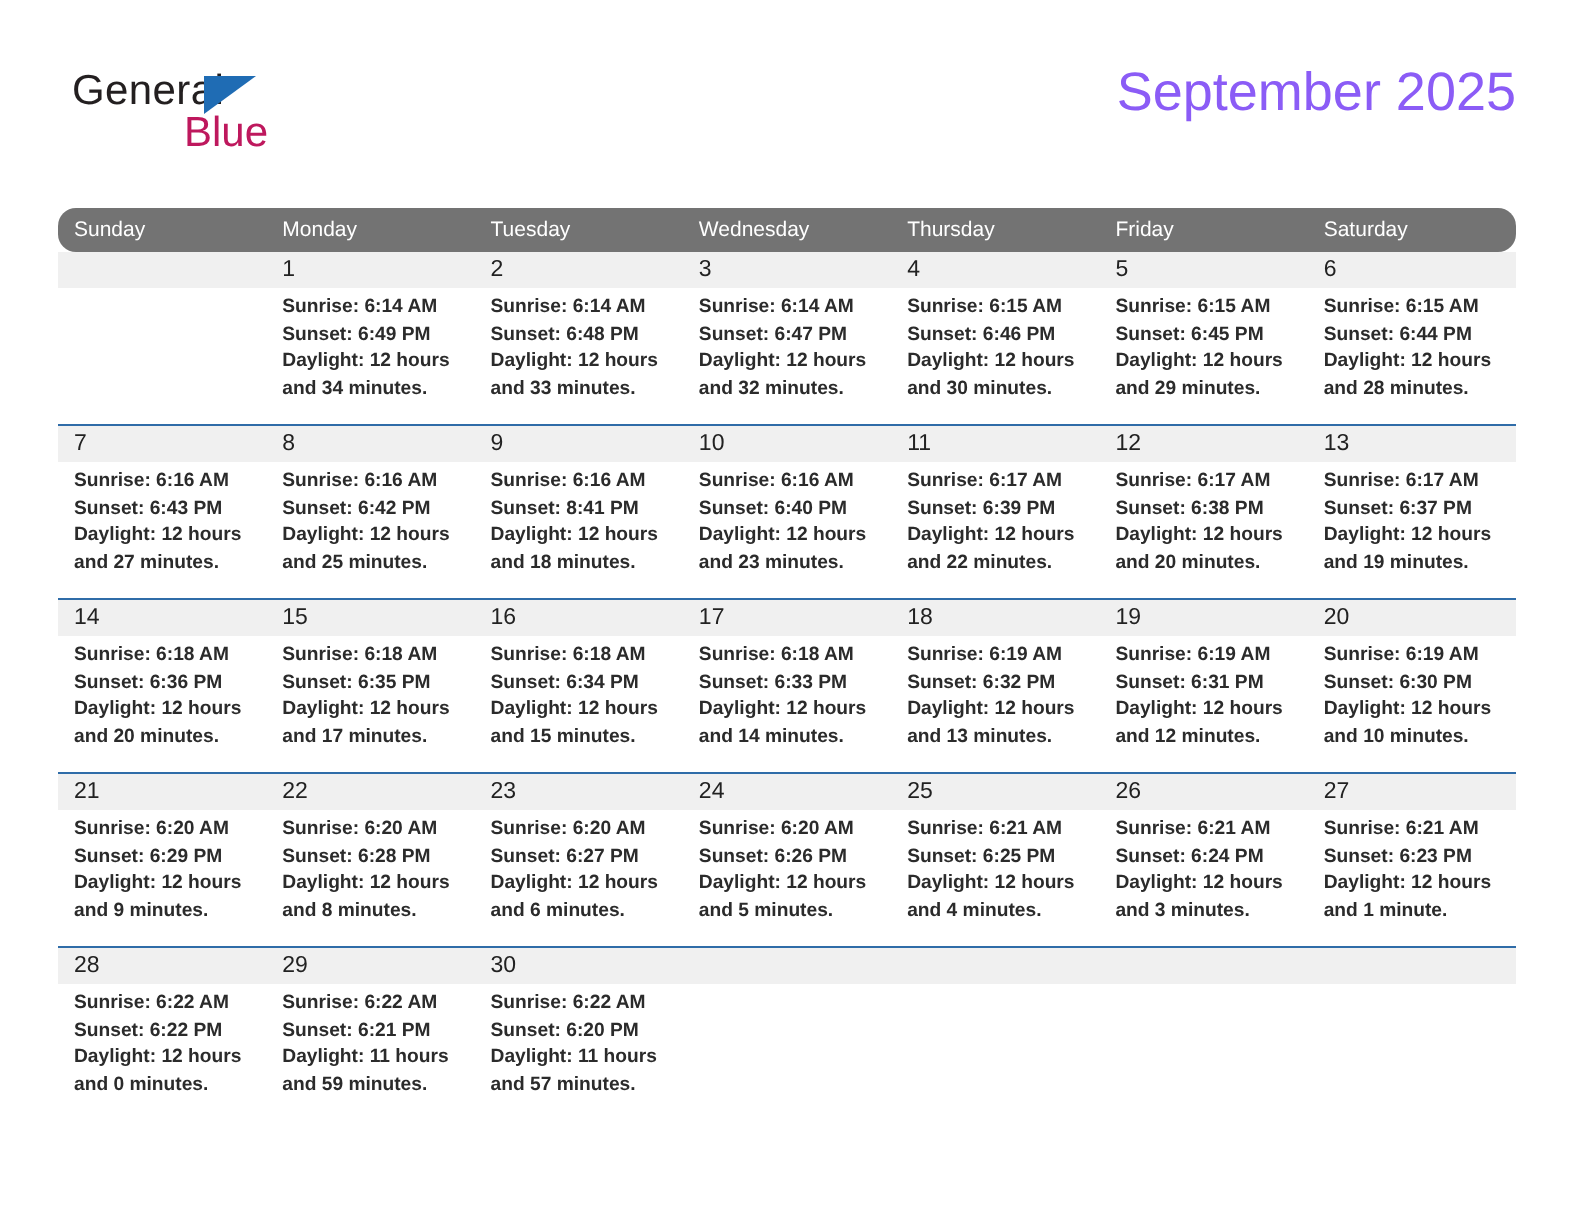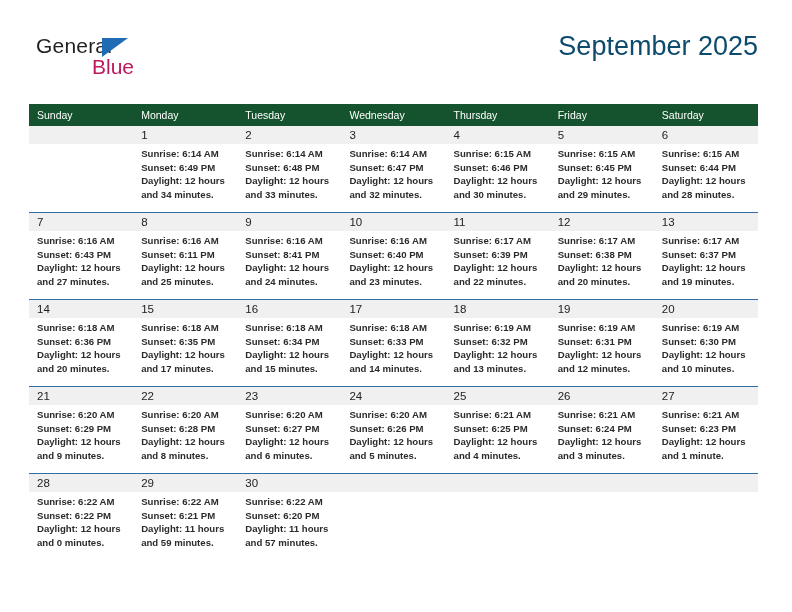"September 2025" .cal-title { color: #0c4a6e -> #8b5cf6 }
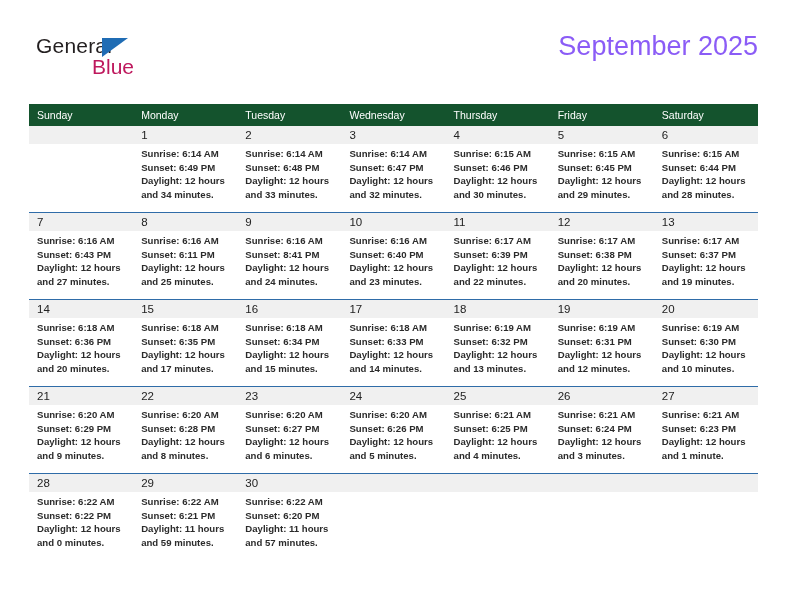"Sunday" .dow-row { background: #14532d -> #737373; border-radius: none -> 9px }
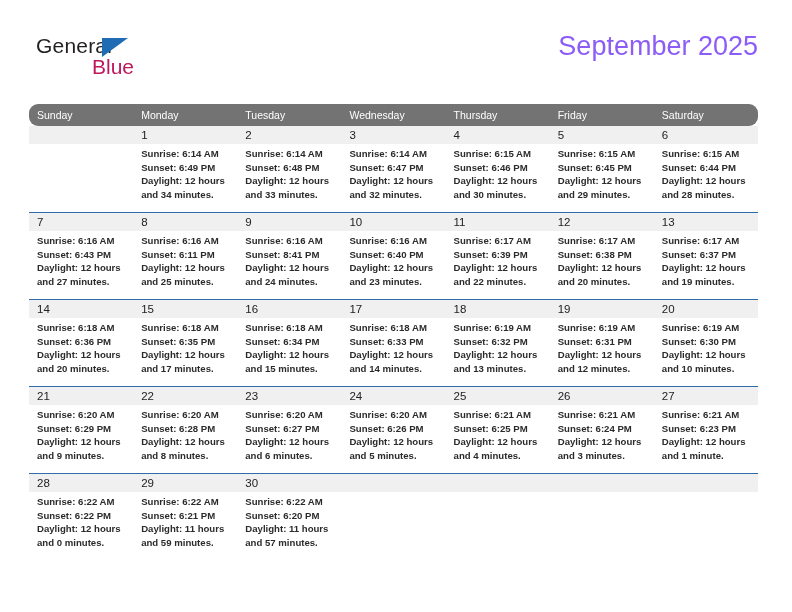"Sunset: 6:11 PM" div { text: 6:11 -> 6:42 }
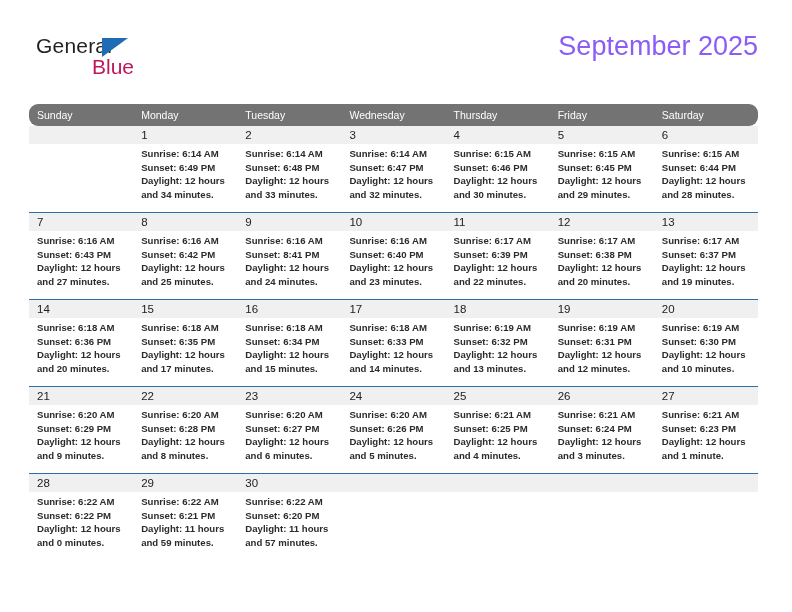"and 24 minutes." div { text: 24 -> 18 }
